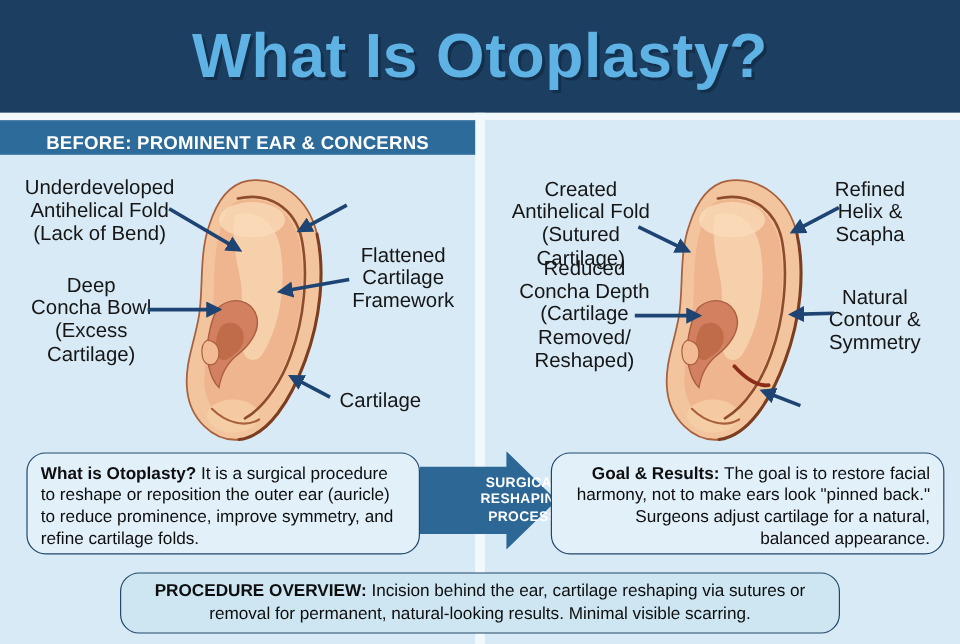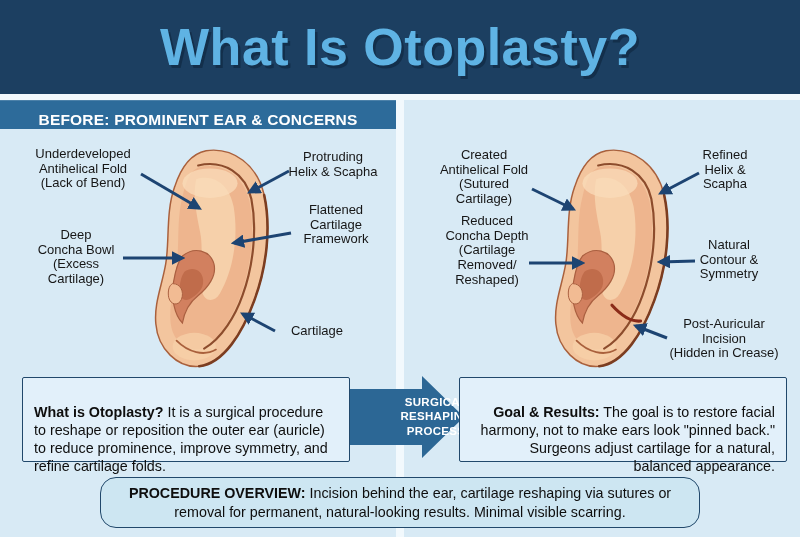"Underdeveloped" .callout-label { font-size: 13px -> 17px }
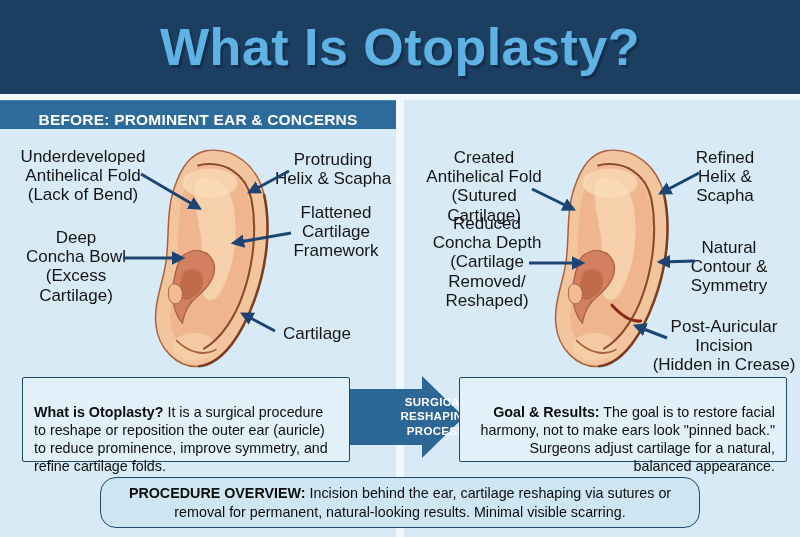"Protruding" div.callout-label { html: <div>Protruding Helix &amp; Scapha</div> -> none }
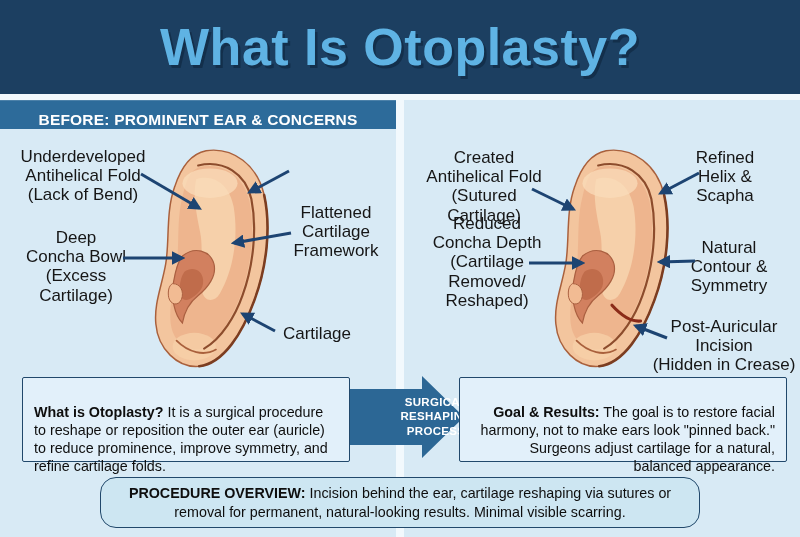"Post-Auricular" div.callout-label { html: <div>Post-Auricular Incision (Hidden in Crease)</div> -> none }
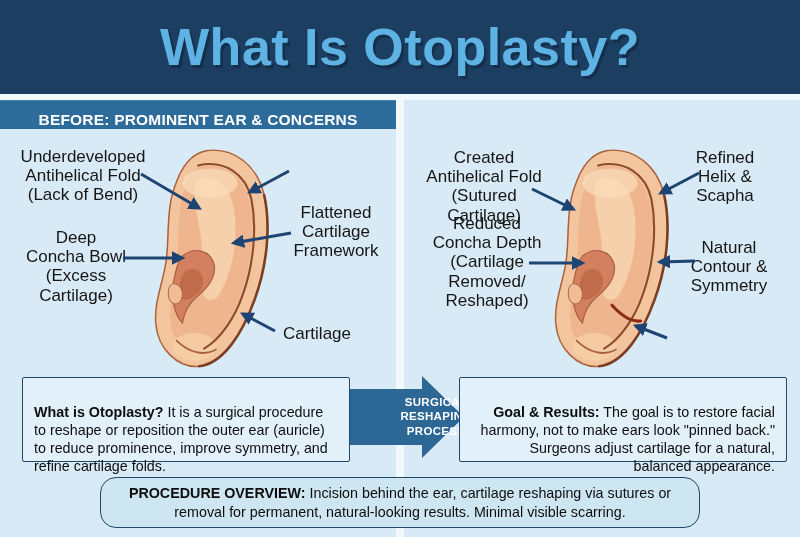"What is Otoplasty? It is" .info-box { border-radius: 2px -> 16px; padding: 25px 11px -> 8px 11px }
